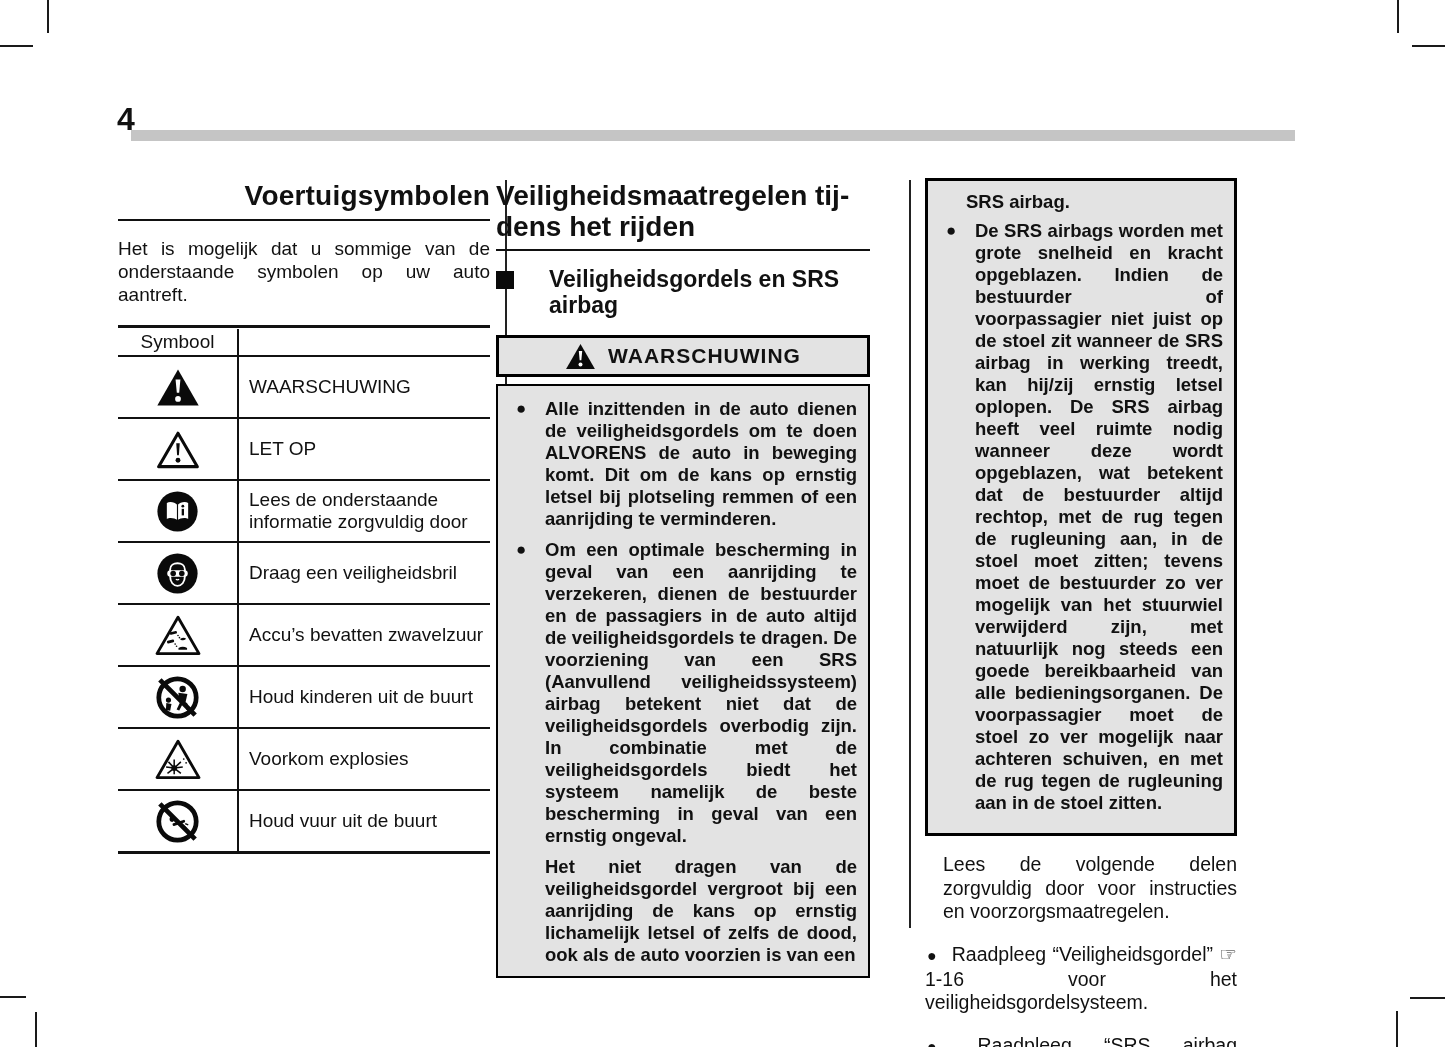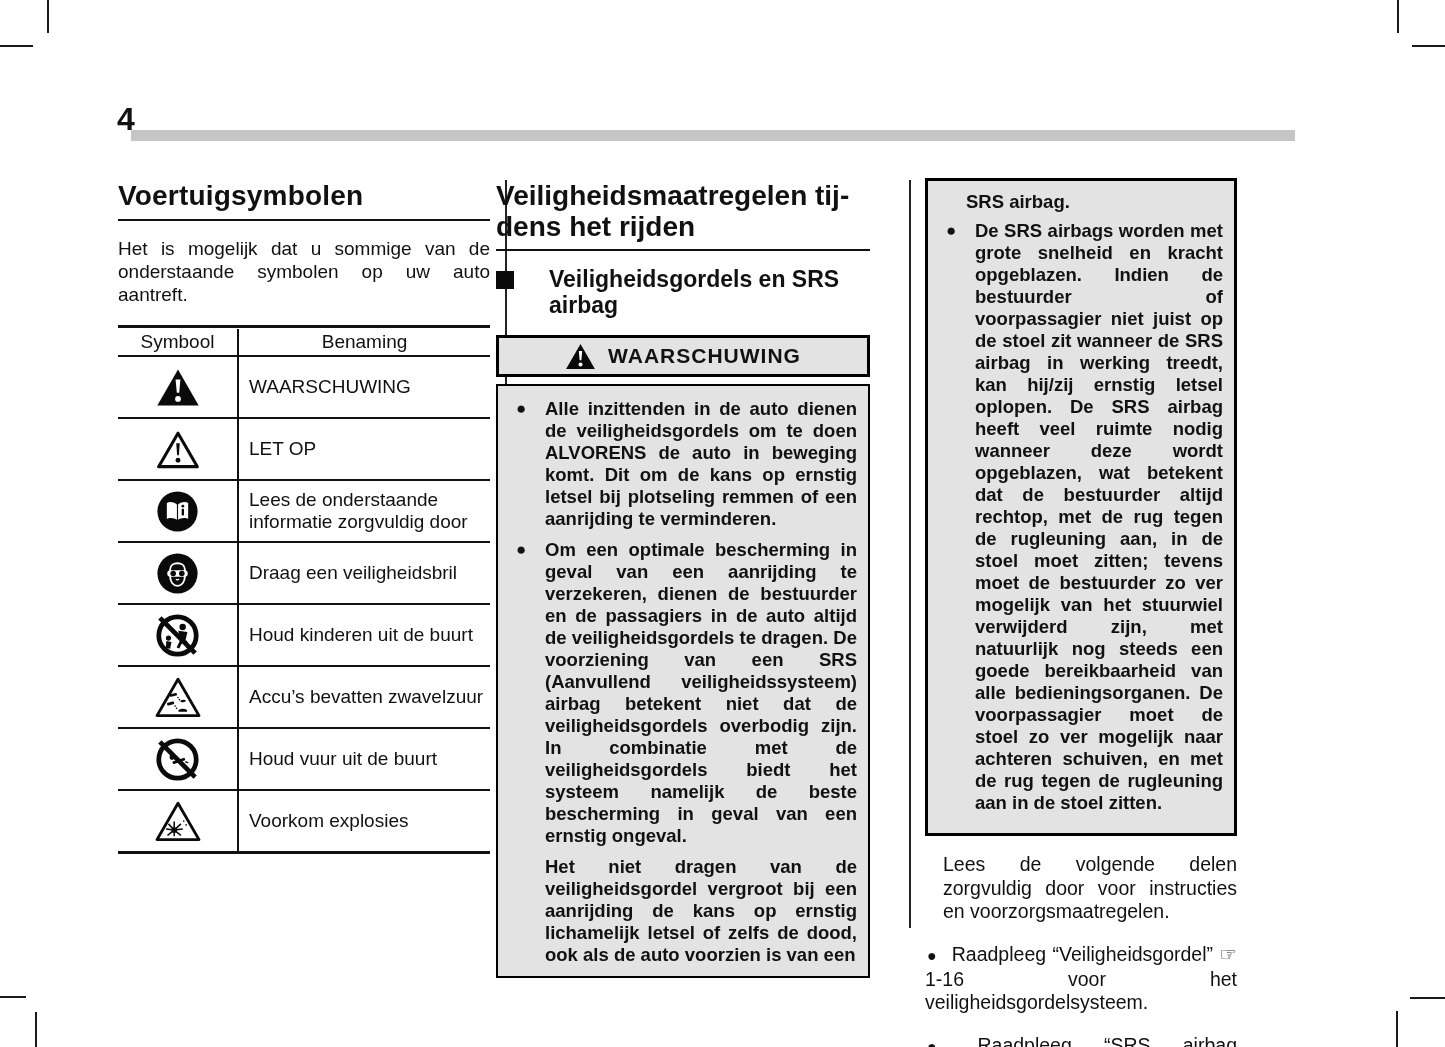"Voertuigsymbolen" .section-title { text-align: none -> right }
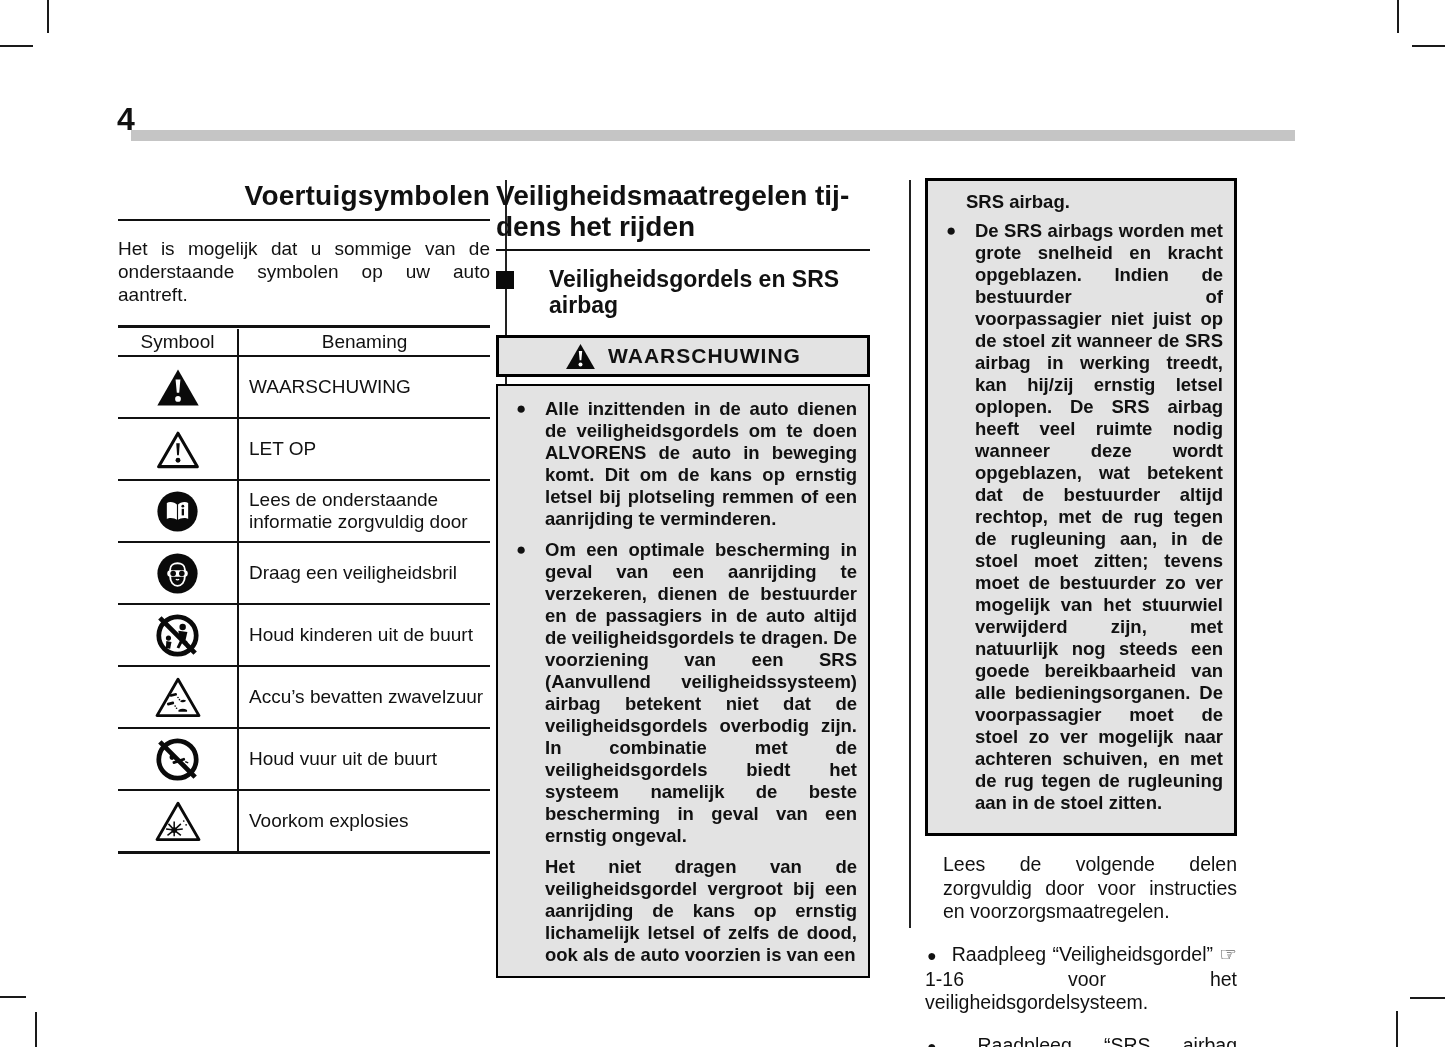"Benaming" div.cell-name { html: <div>Benaming</div> -> none }
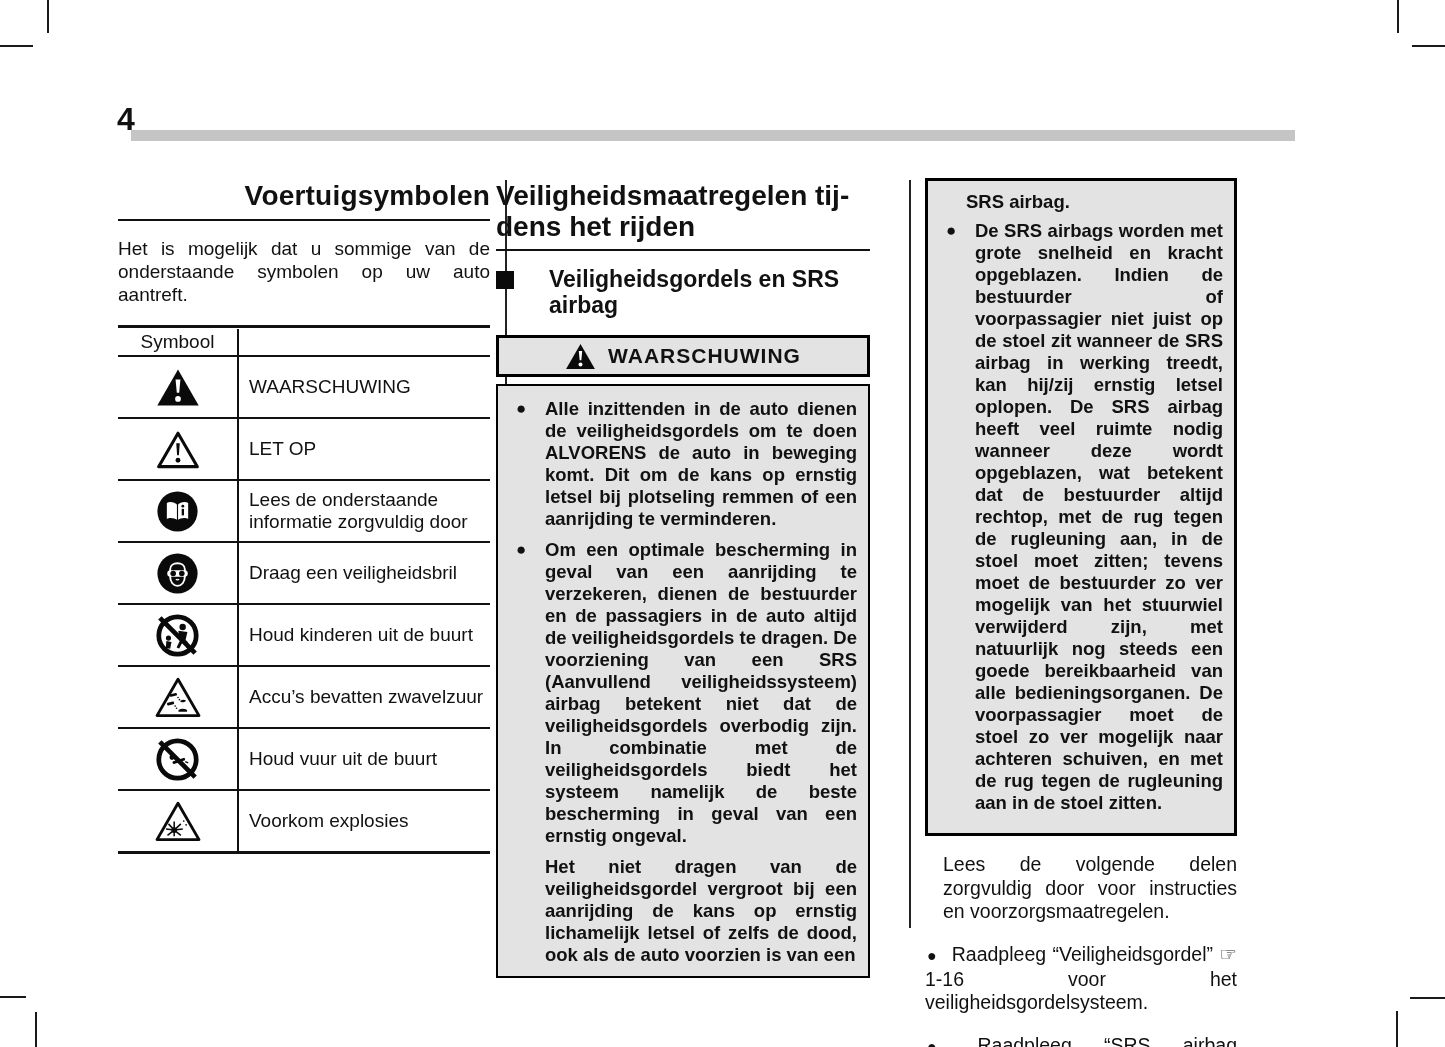"Houd kinderen uit de buurt" div.sym-row { order: before "Accu’s bevatten zwavelzuur" -> after "Accu’s bevatten zwavelzuur" }
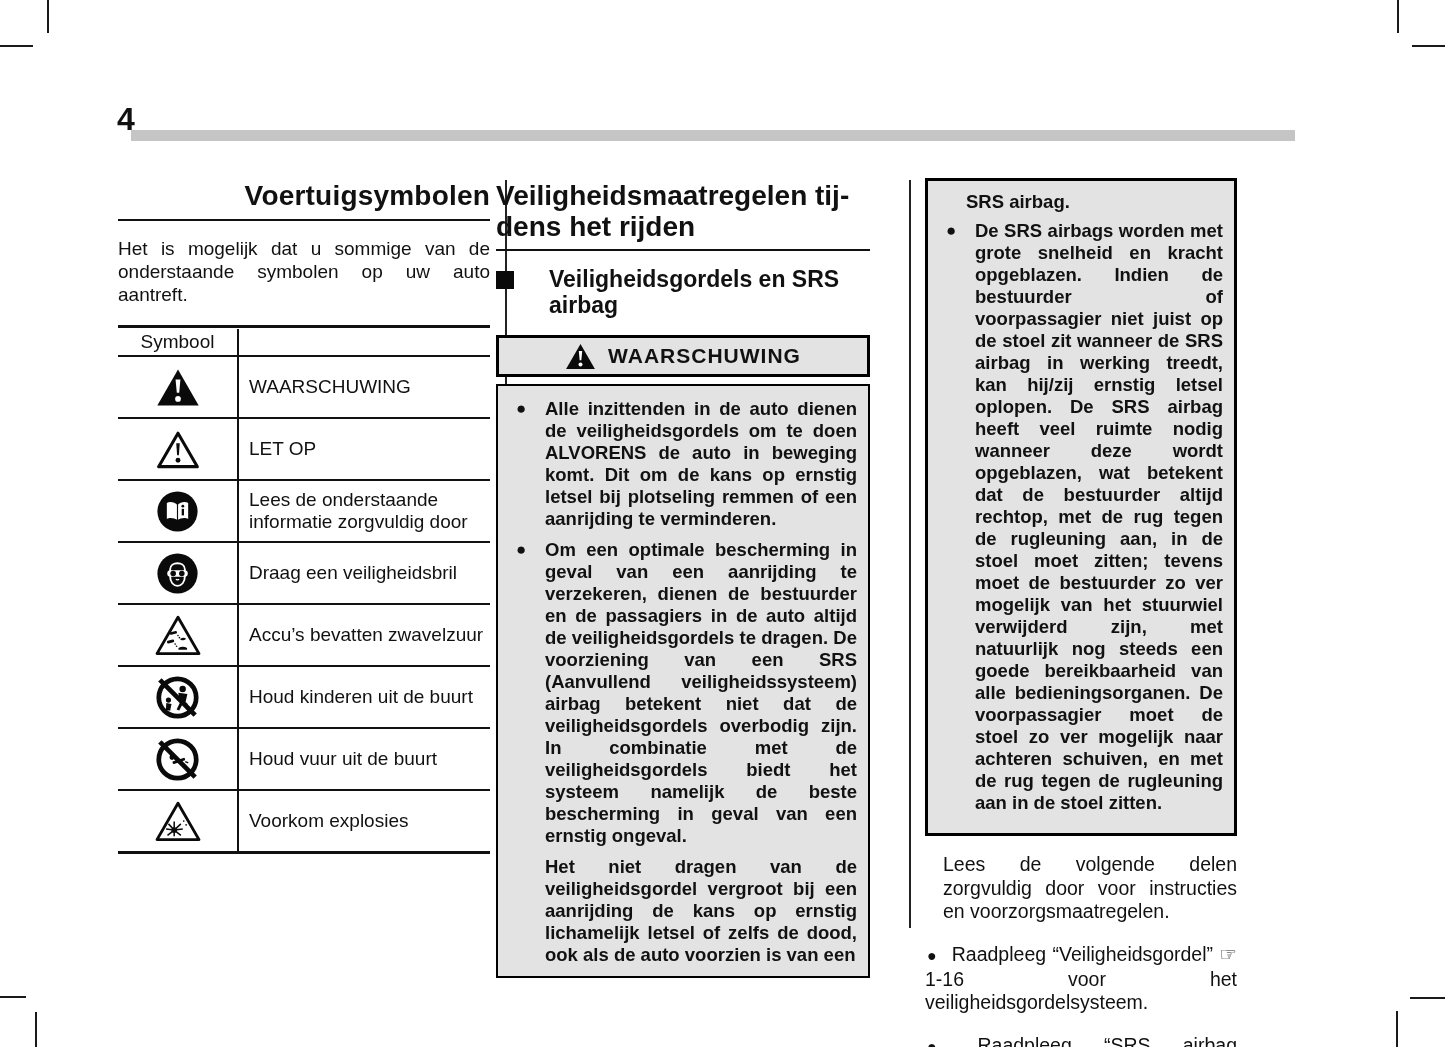"Houd vuur uit de buurt" div.sym-row { order: before "Voorkom explosies" -> after "Voorkom explosies" }
